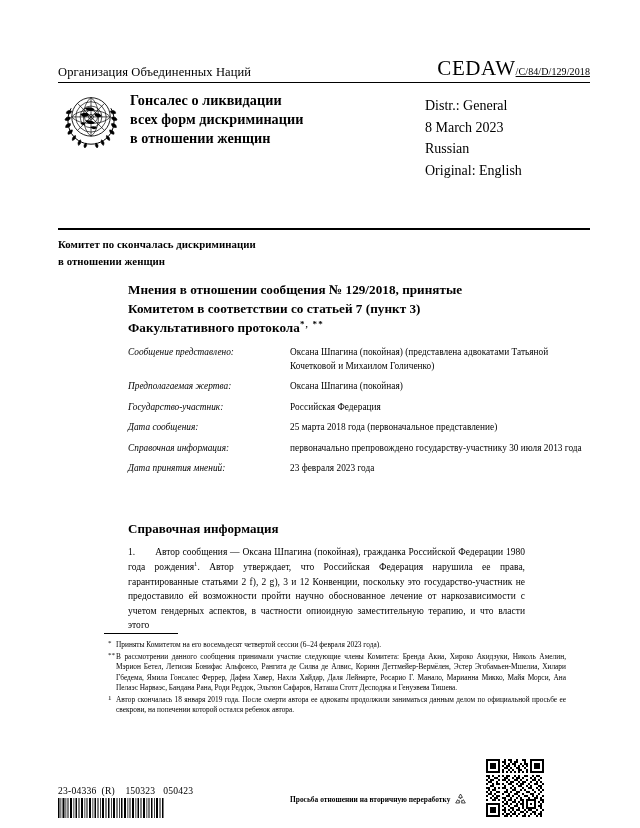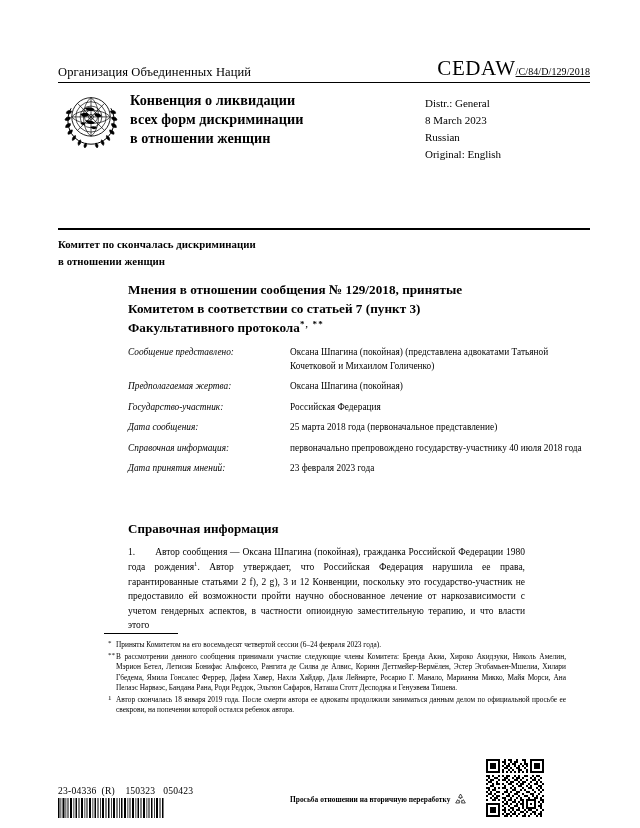"Конвенция о ликвидации" div { text: Конвенция -> Гонсалес }
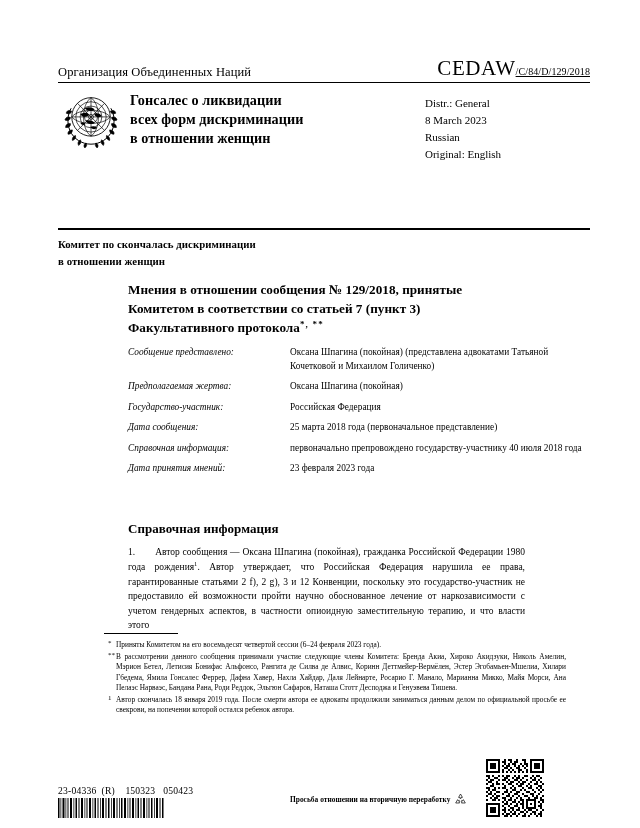"Distr.: General" .distr-block { font-size: 11px -> 14px }
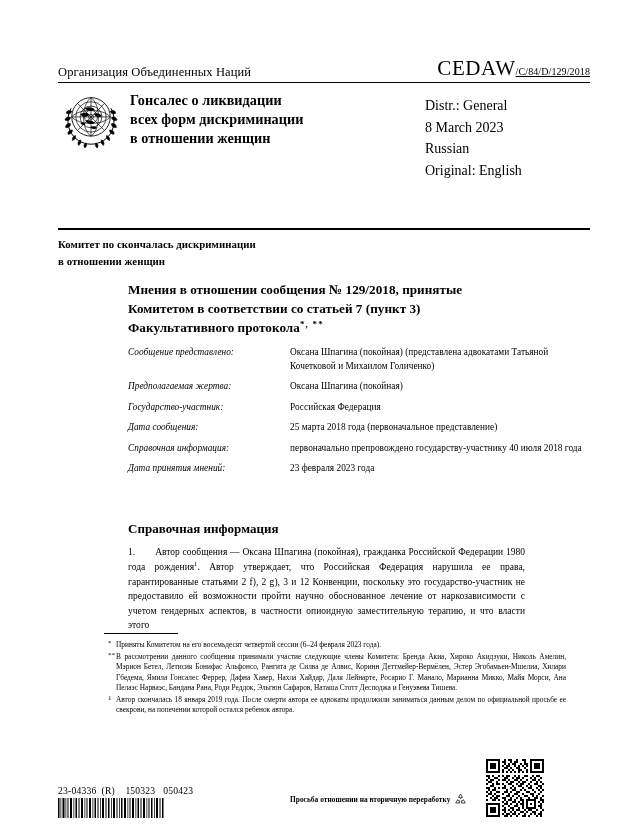"первоначально препровождено" div.meta-value { text: 40 июля 2018 -> 30 июля 2013 }
